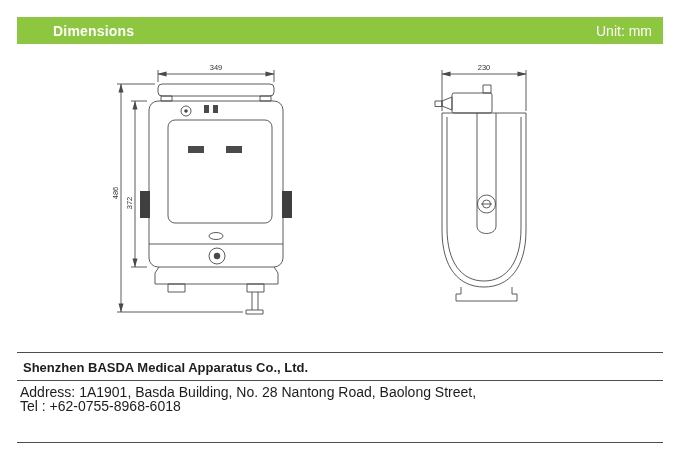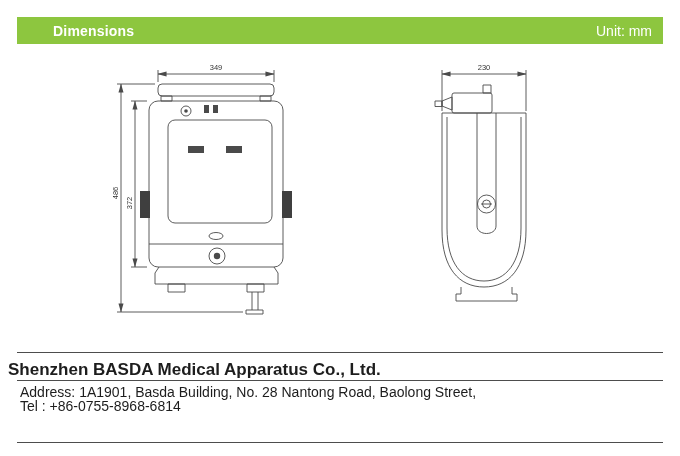"Shenzhen BASDA Medical Apparatus Co.," .company-name { font-size: 17px -> 13px; left: 8px -> 23px }
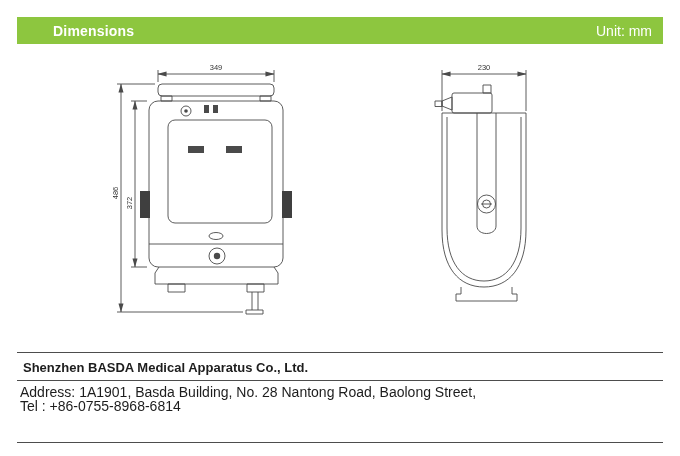"Tel : +86-0755-8968-6814" div { text: +86-0755-8968-6814 -> +62-0755-8968-6018 }
